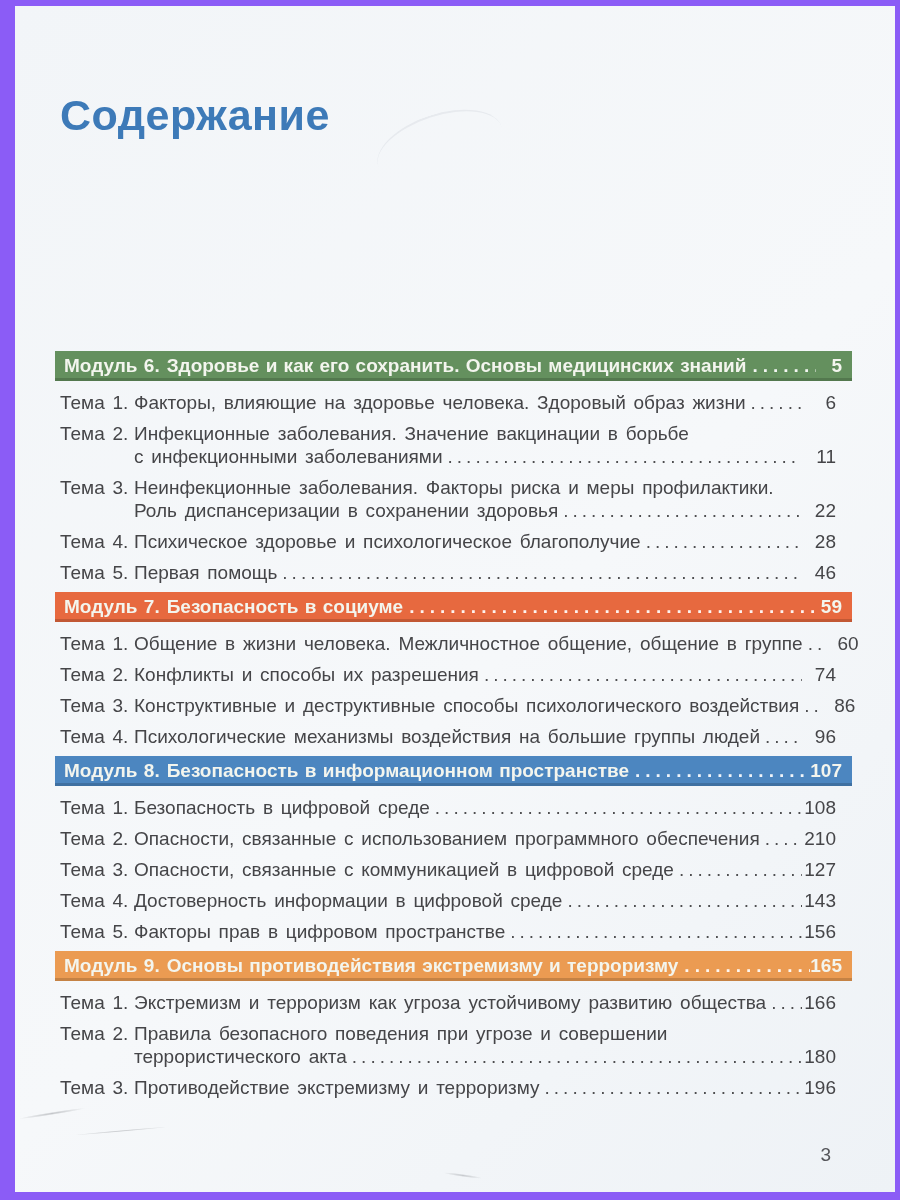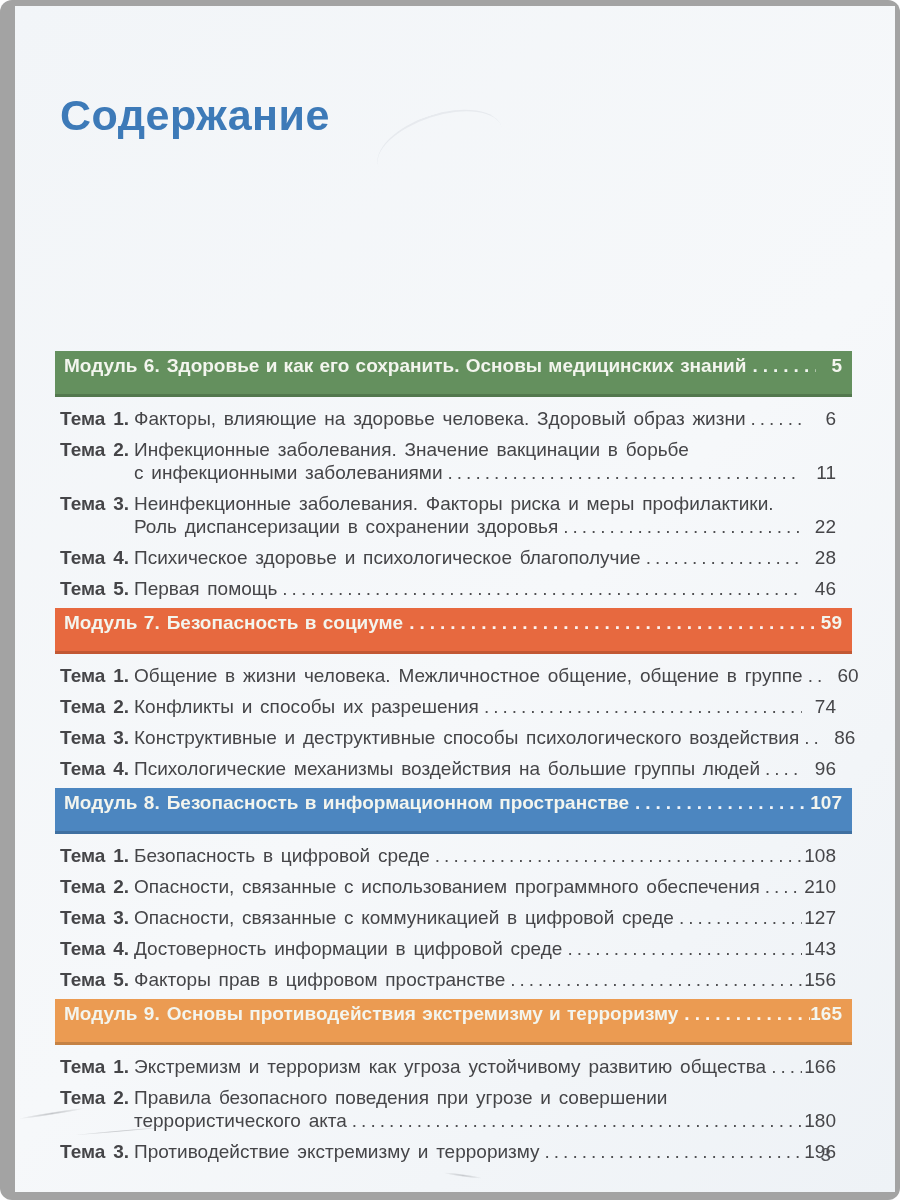"Содержание" .scan-frame { background: #a3a3a3 -> #8b5cf6; border-radius: 12px -> none }
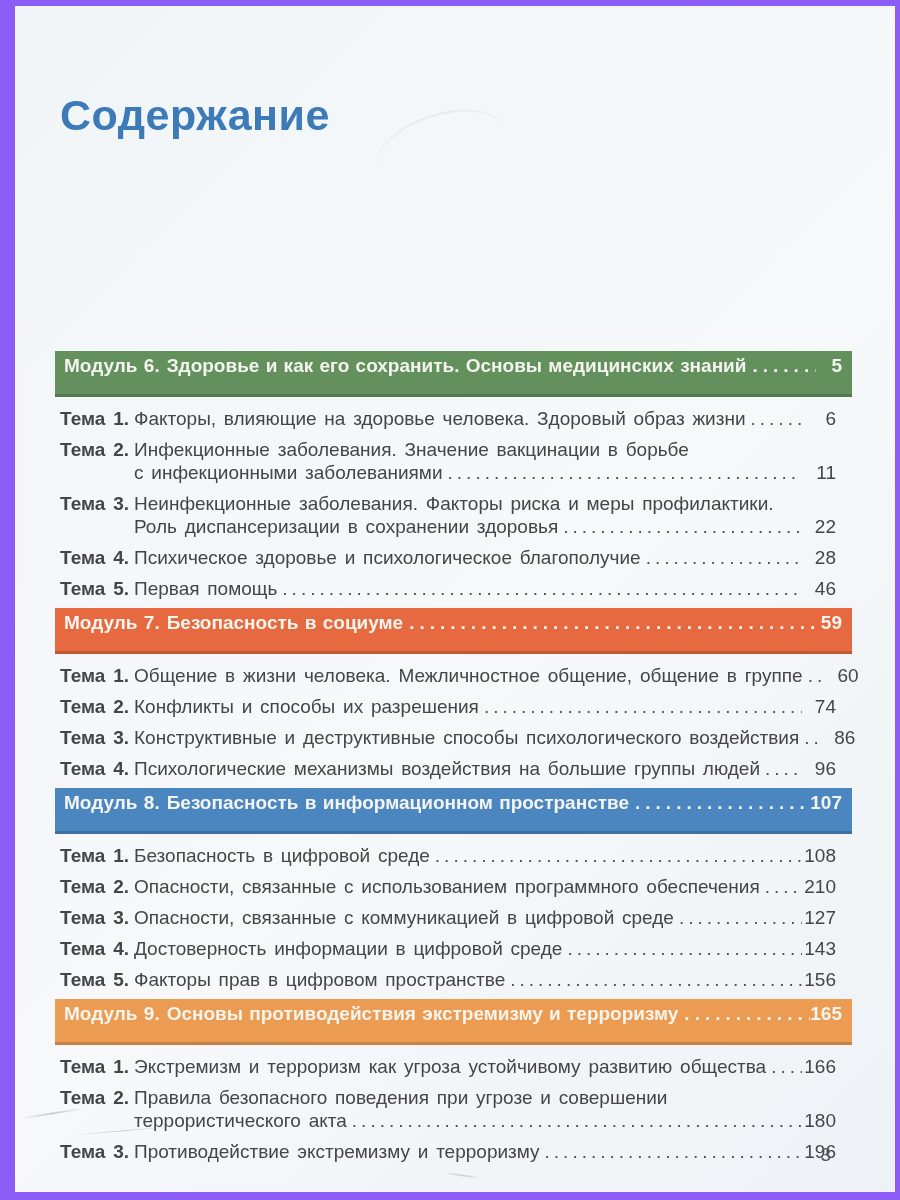"Модуль 6." .bar { height: 46px -> 30px }
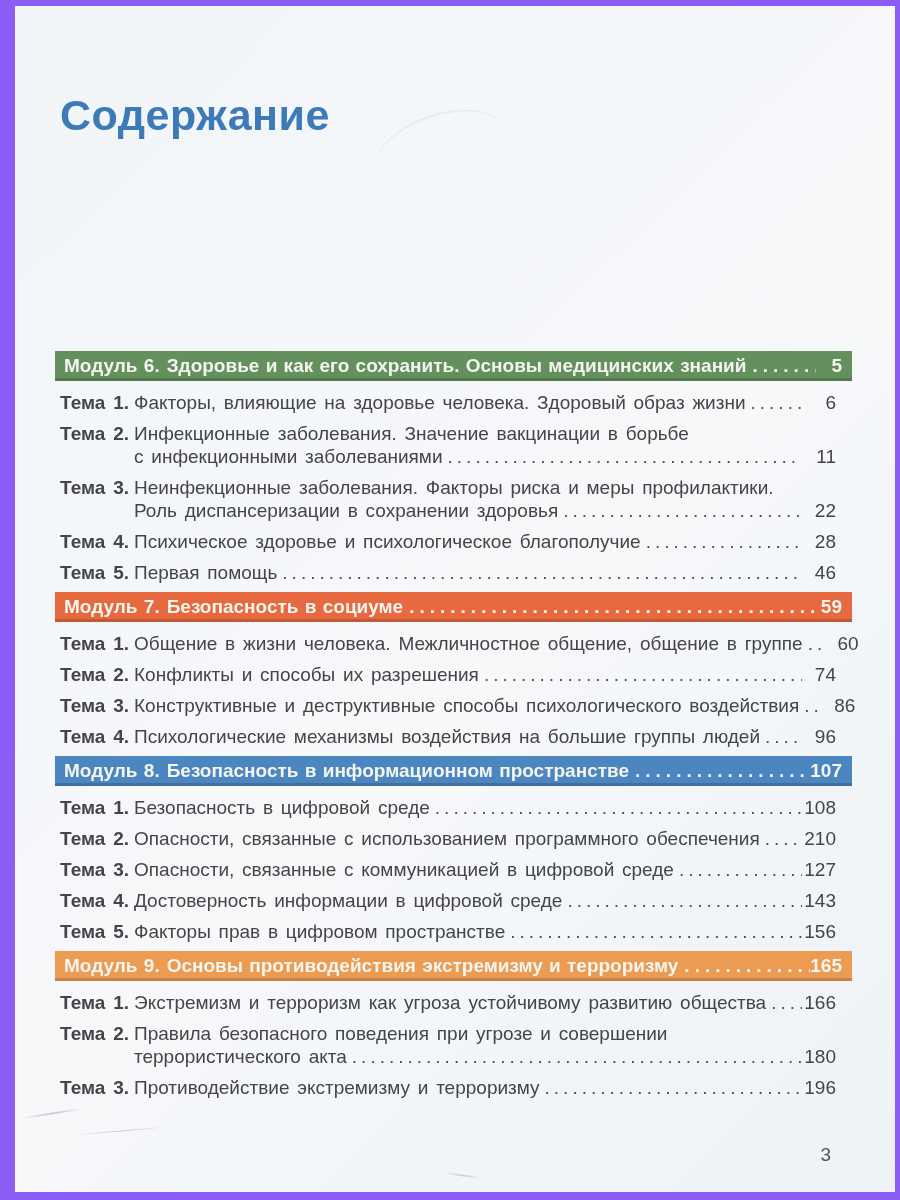"Тема 1." .lbl { font-weight: bold -> none }
